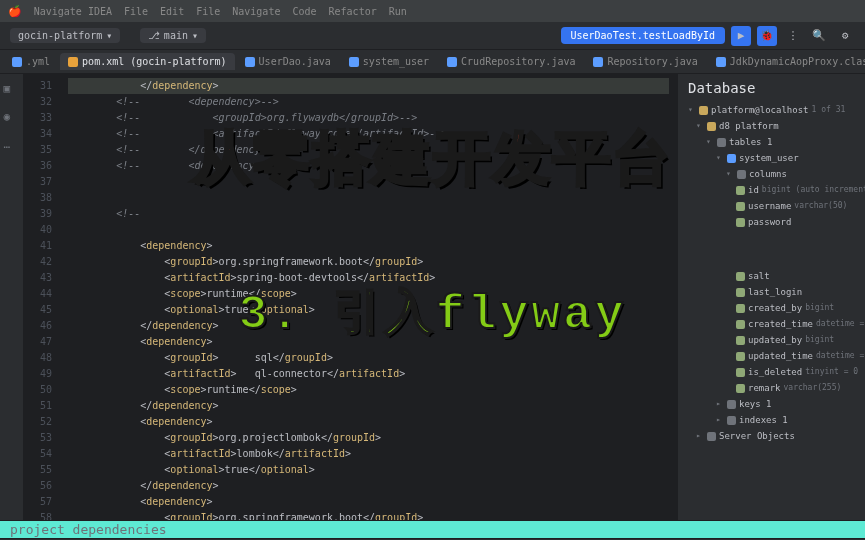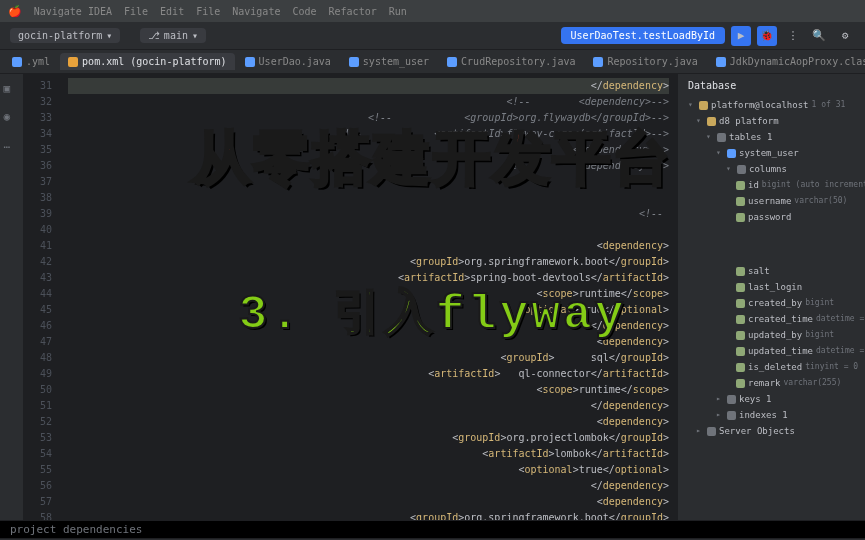"</dependency>" .code { text-align: right -> none }
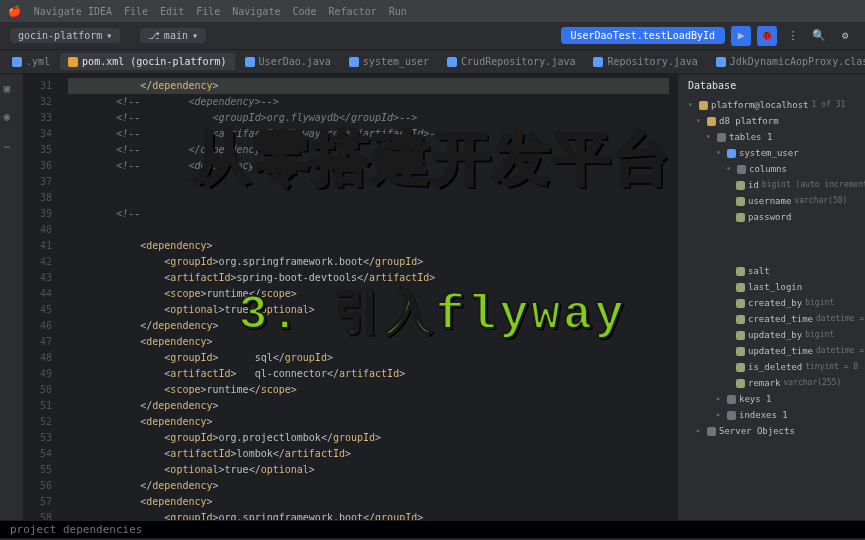"Database" .db-title { font-size: 10px -> 14px }
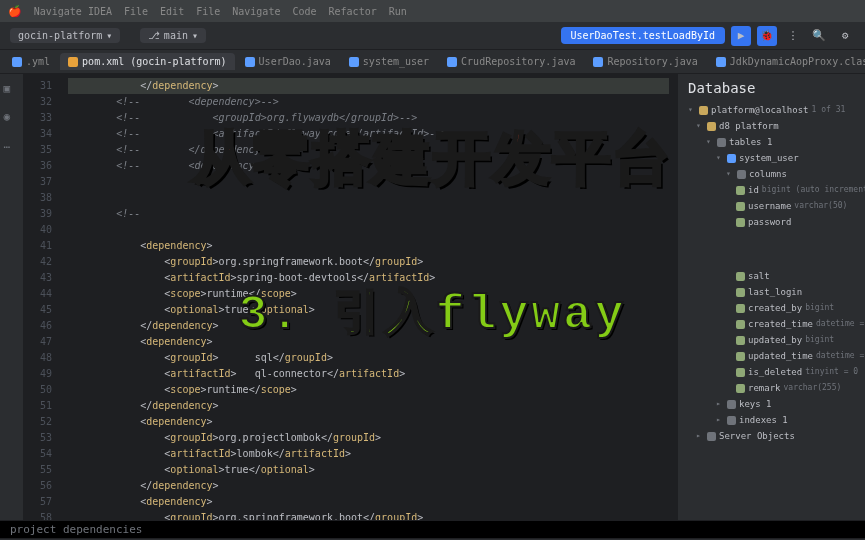"project dependencies" .breadcrumb { background: #000000 -> #5eead4; font-size: 11px -> 13px }
